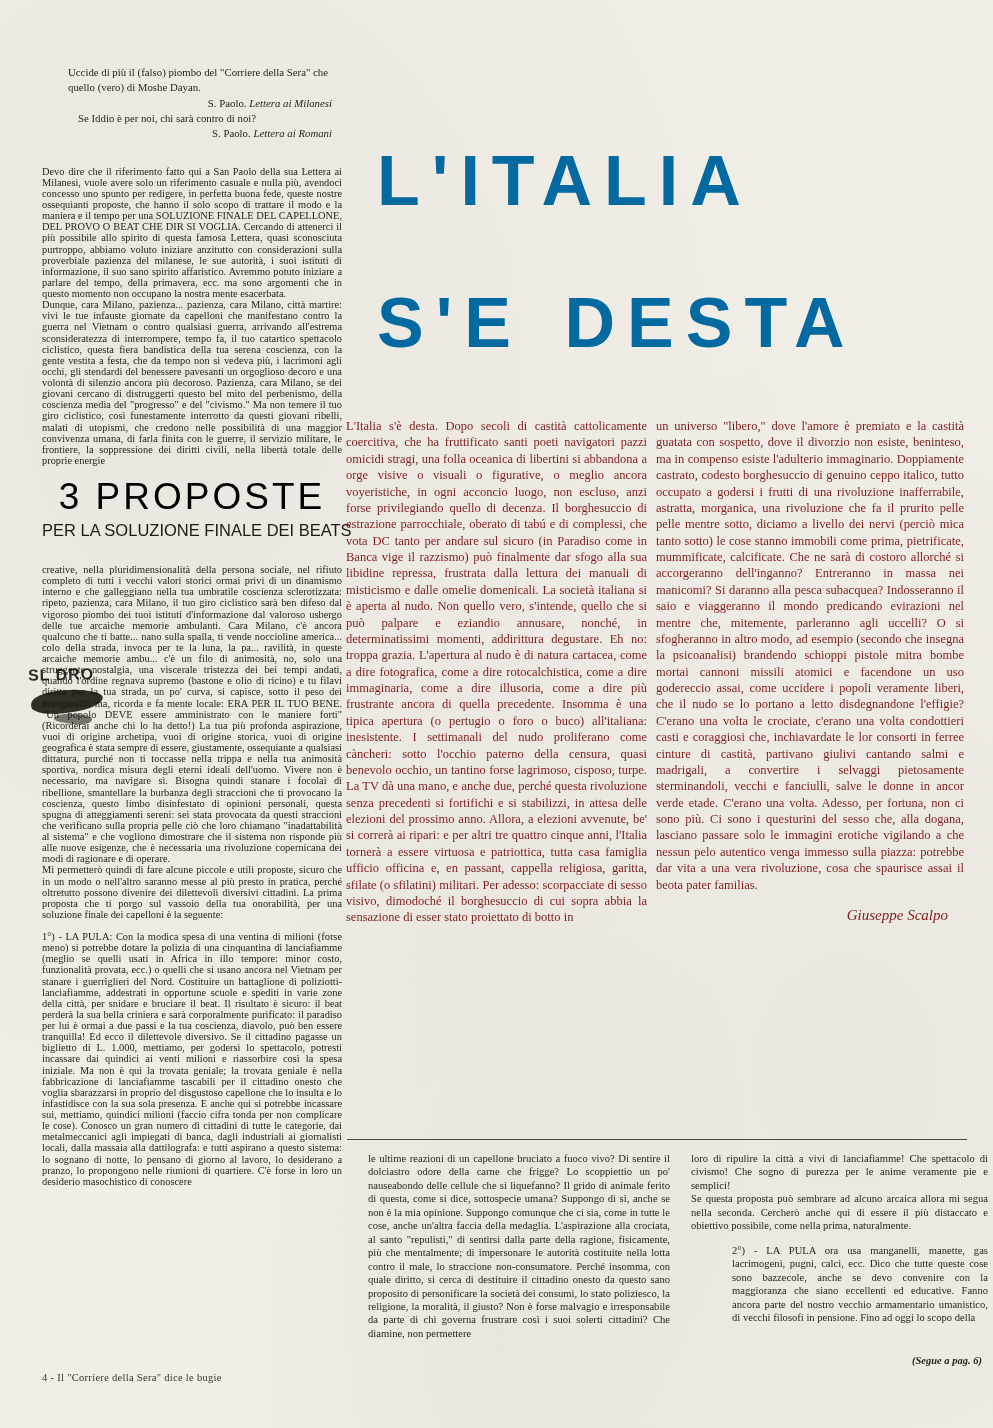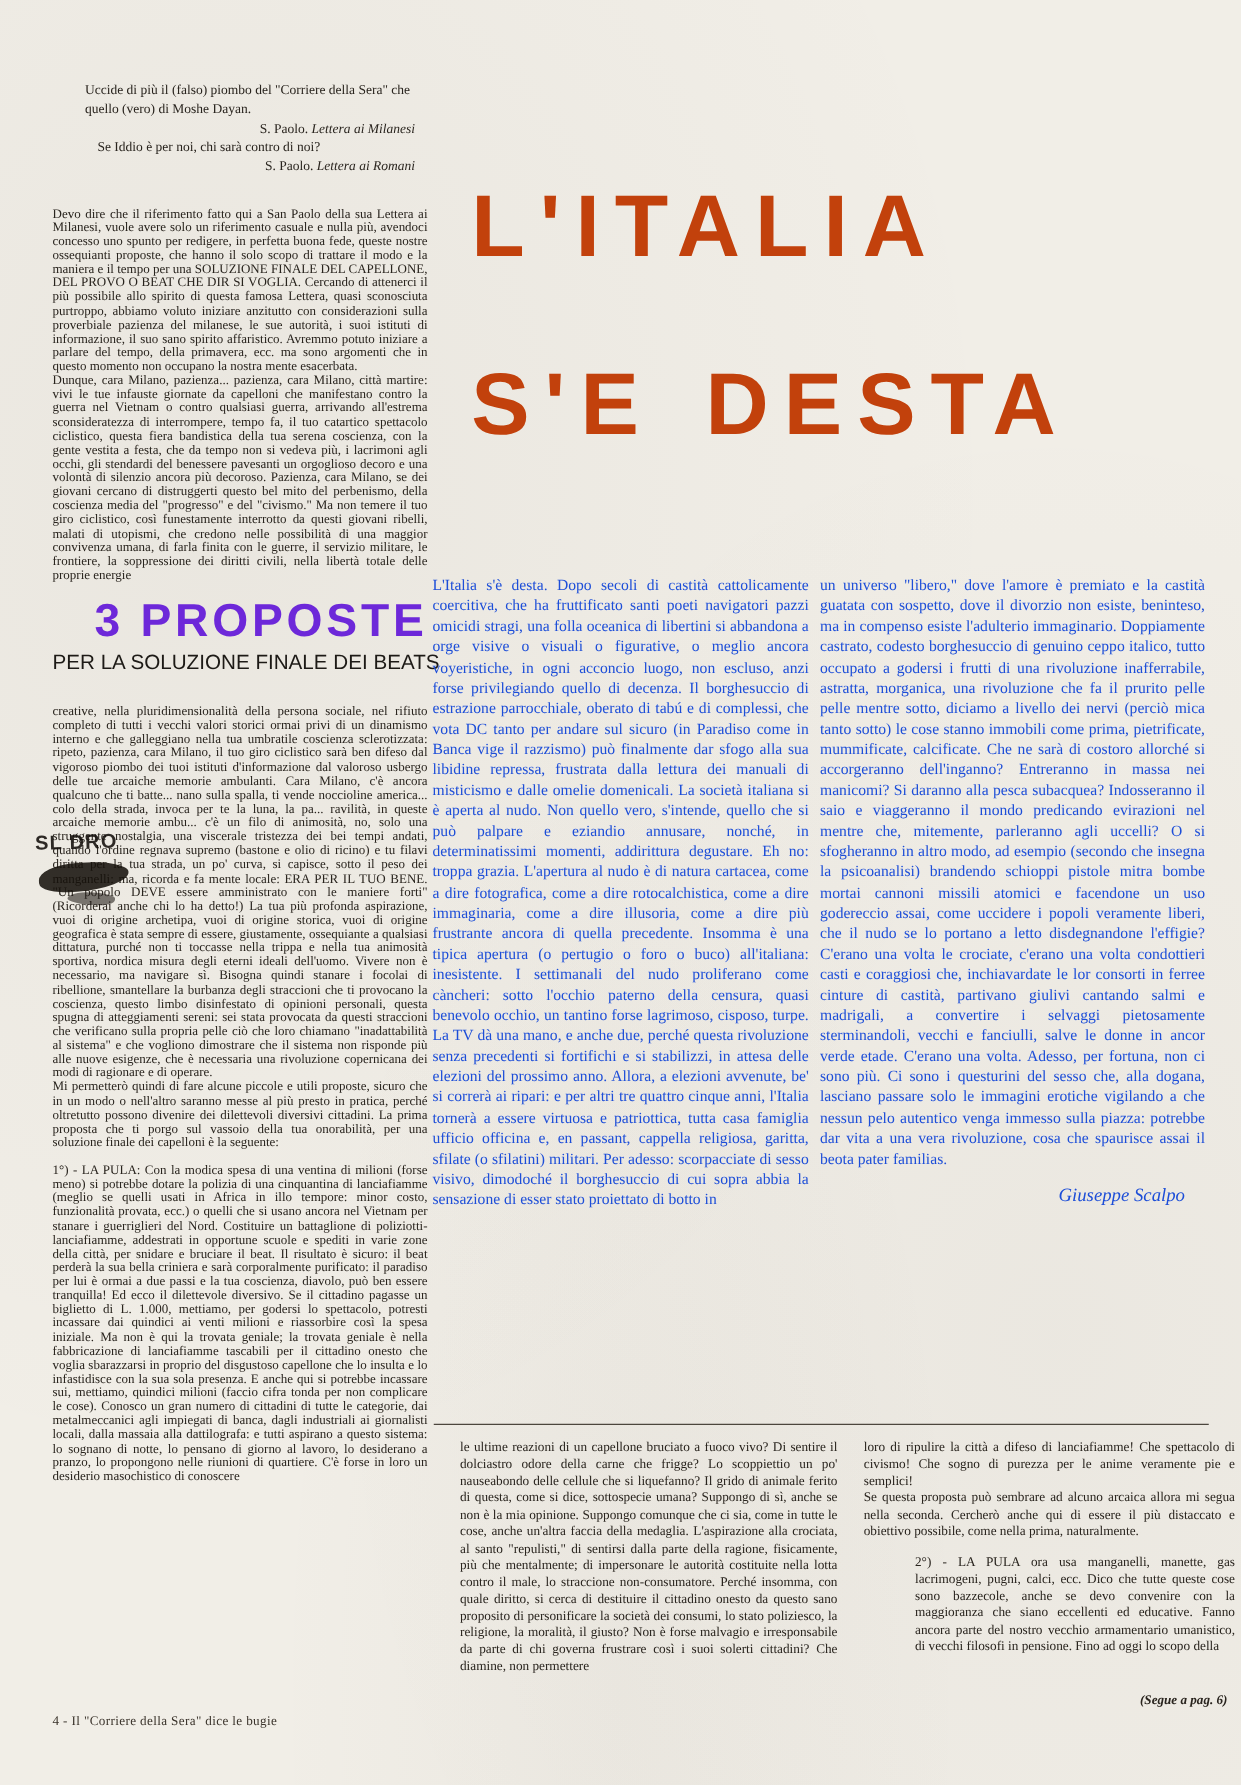"L'ITALIA" .title { color: #c2410c -> #0369a1 }
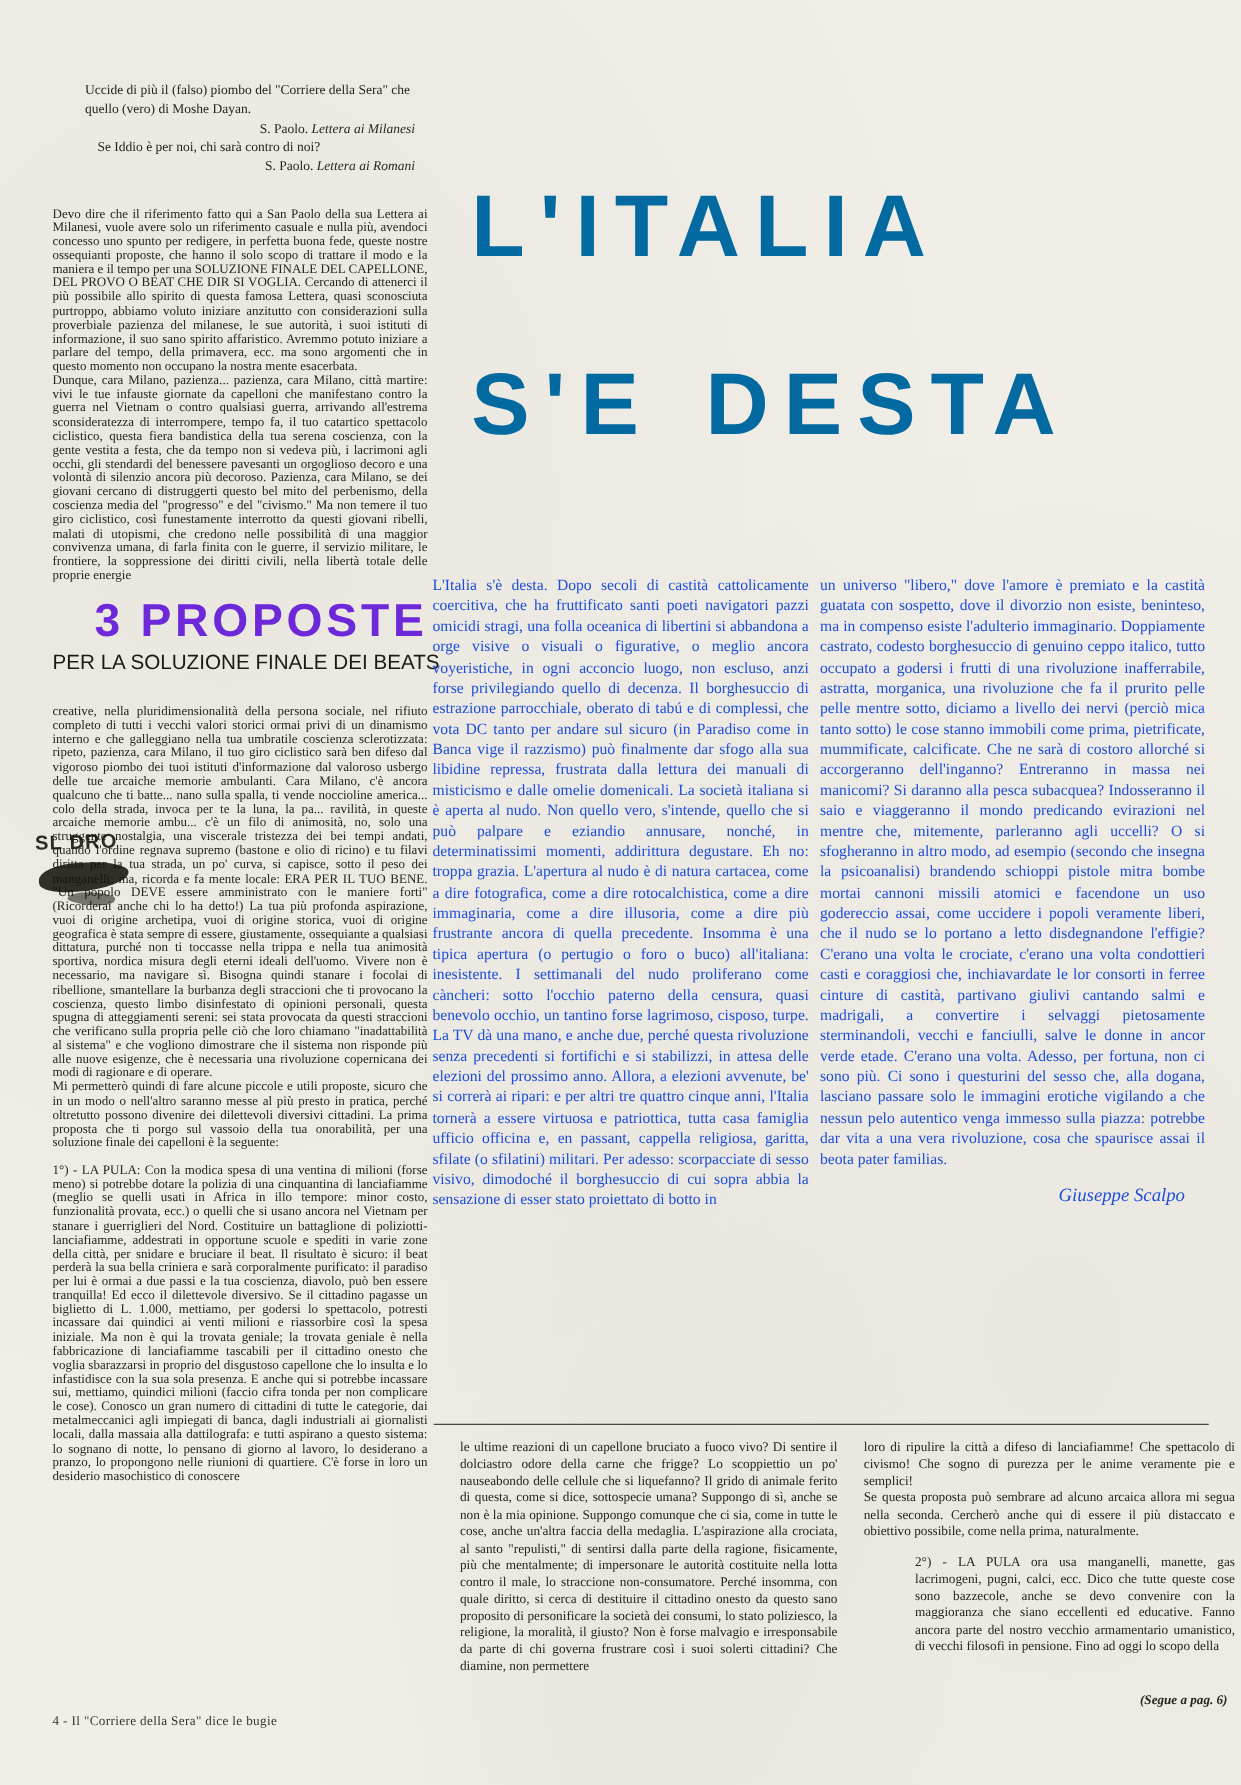"L'Italia s'è desta. Dopo secoli" .main-col { color: #1d4ed8 -> #7f1d1d; top: 460px -> 418px }
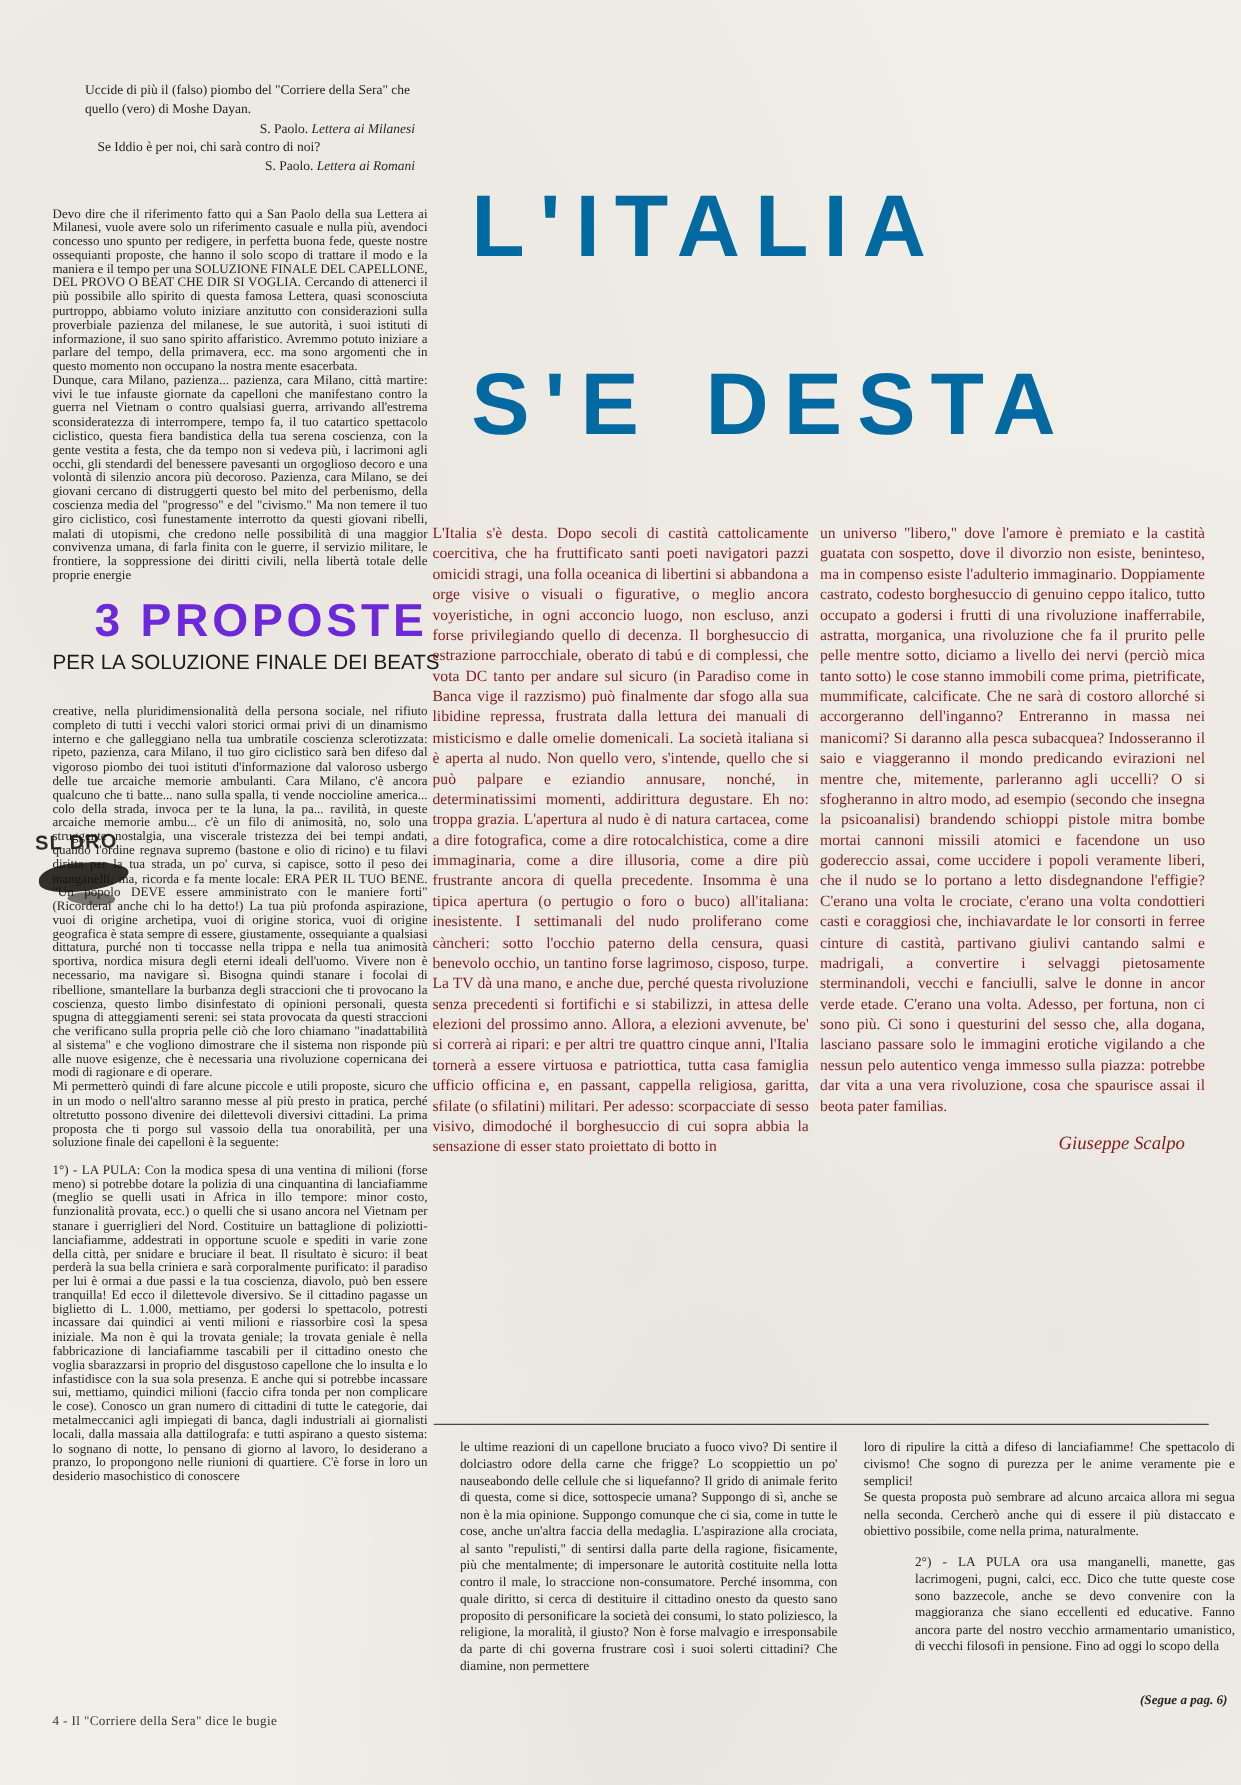"3 PROPOSTE" .proposte-head { color: #6d28d9 -> #000000; font-weight: bold -> normal; text-align: right -> center }
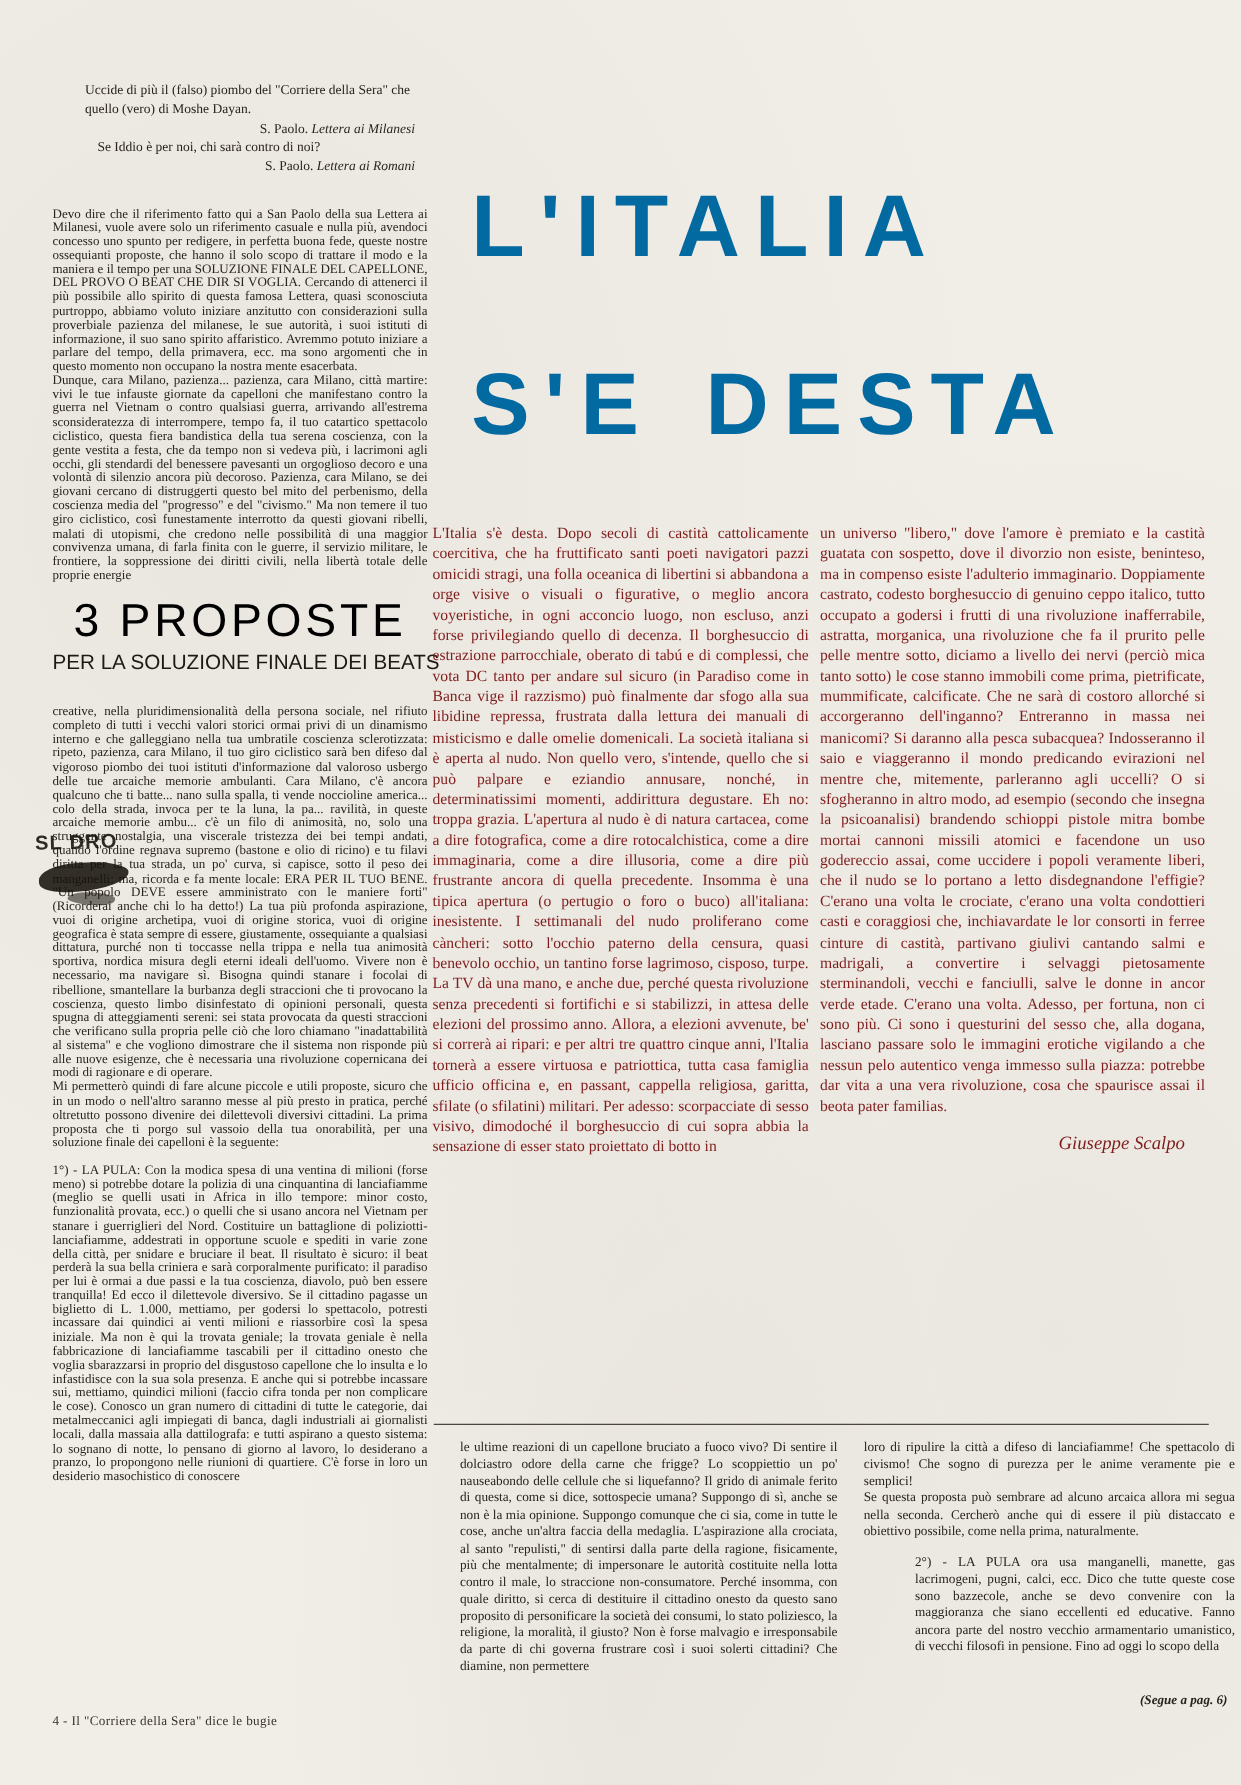"loro di ripulire la città" p { text: difeso -> vivi }
